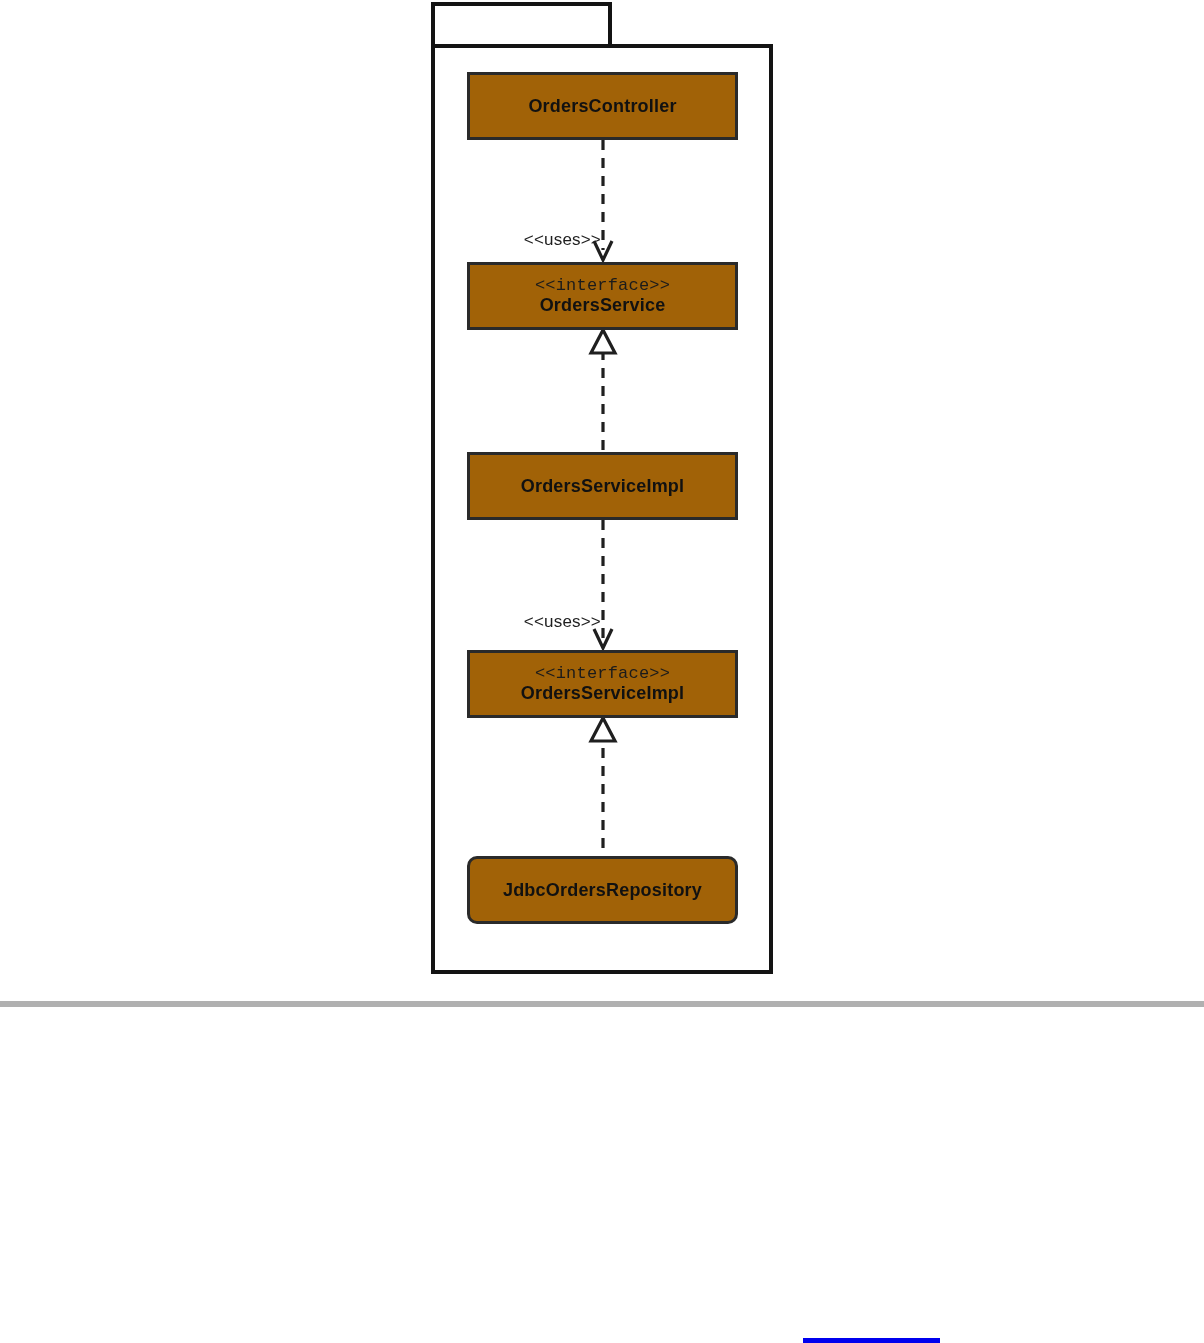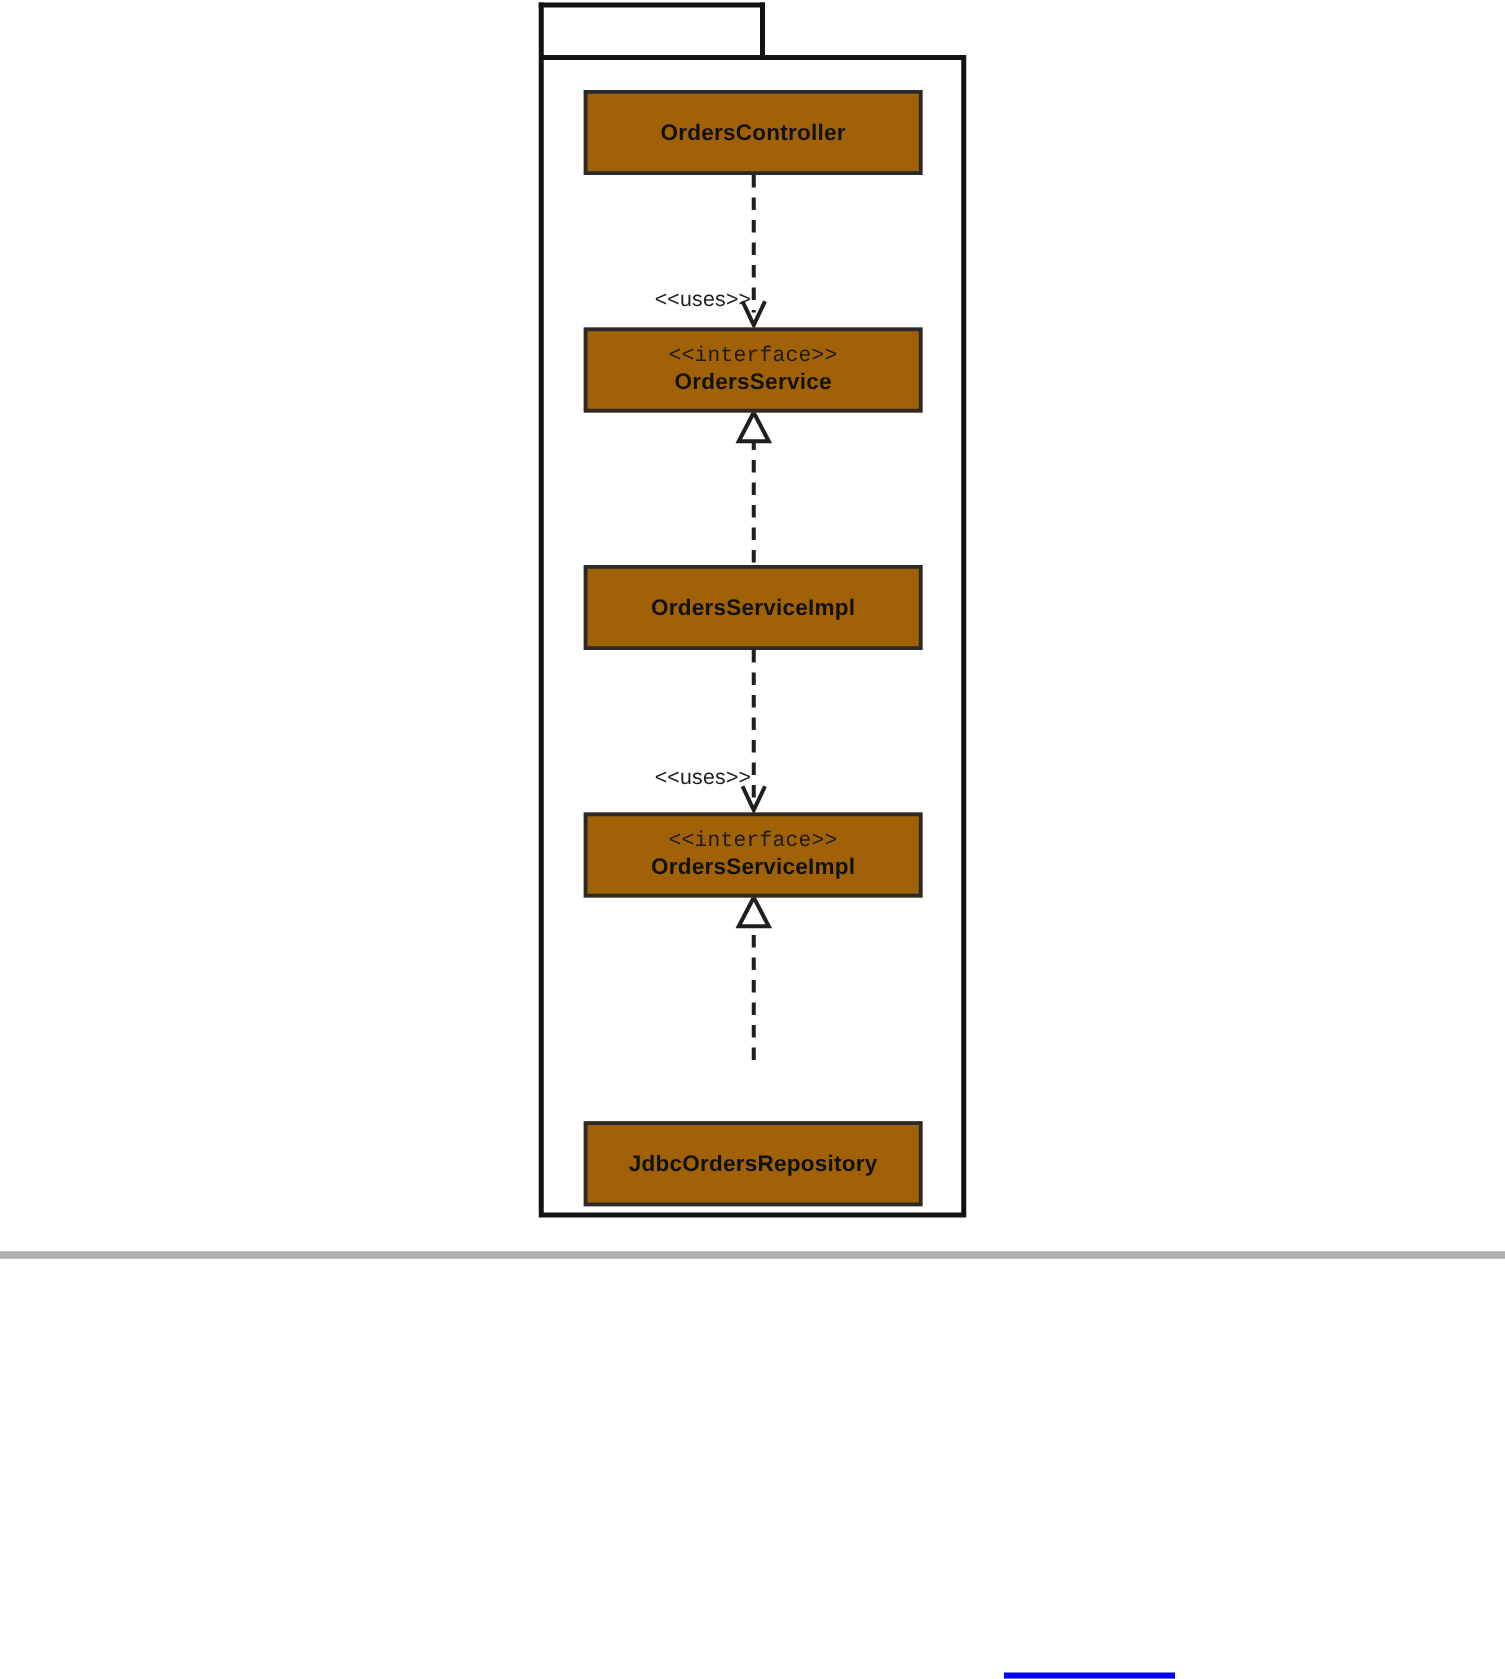"JdbcOrdersRepository" .cls-jdbcrepo { border-radius: none -> 10px; top: 895px -> 854px }
